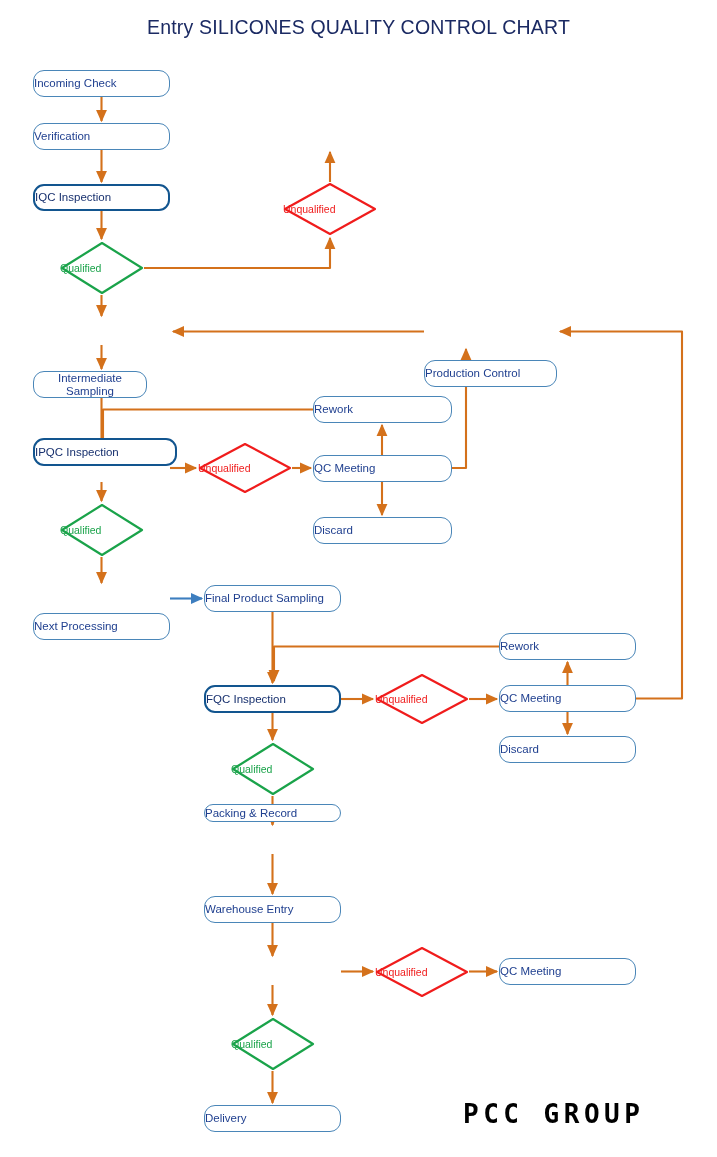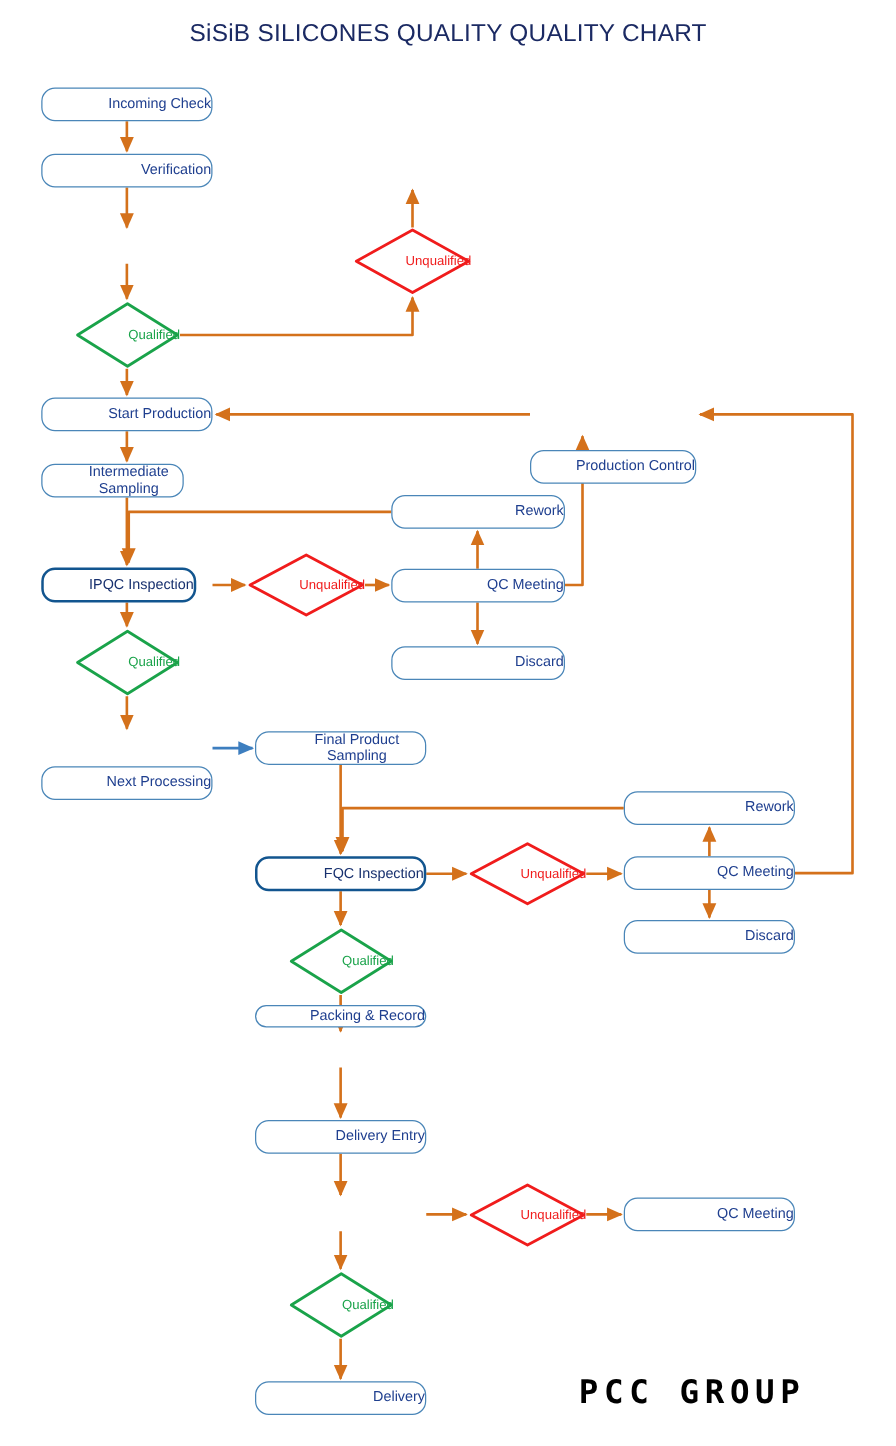"SiSiB SILICONES QUALITY QUALITY CHART" div { text: SiSiB SILICONES QUALITY QUALITY -> Entry SILICONES QUALITY CONTROL }
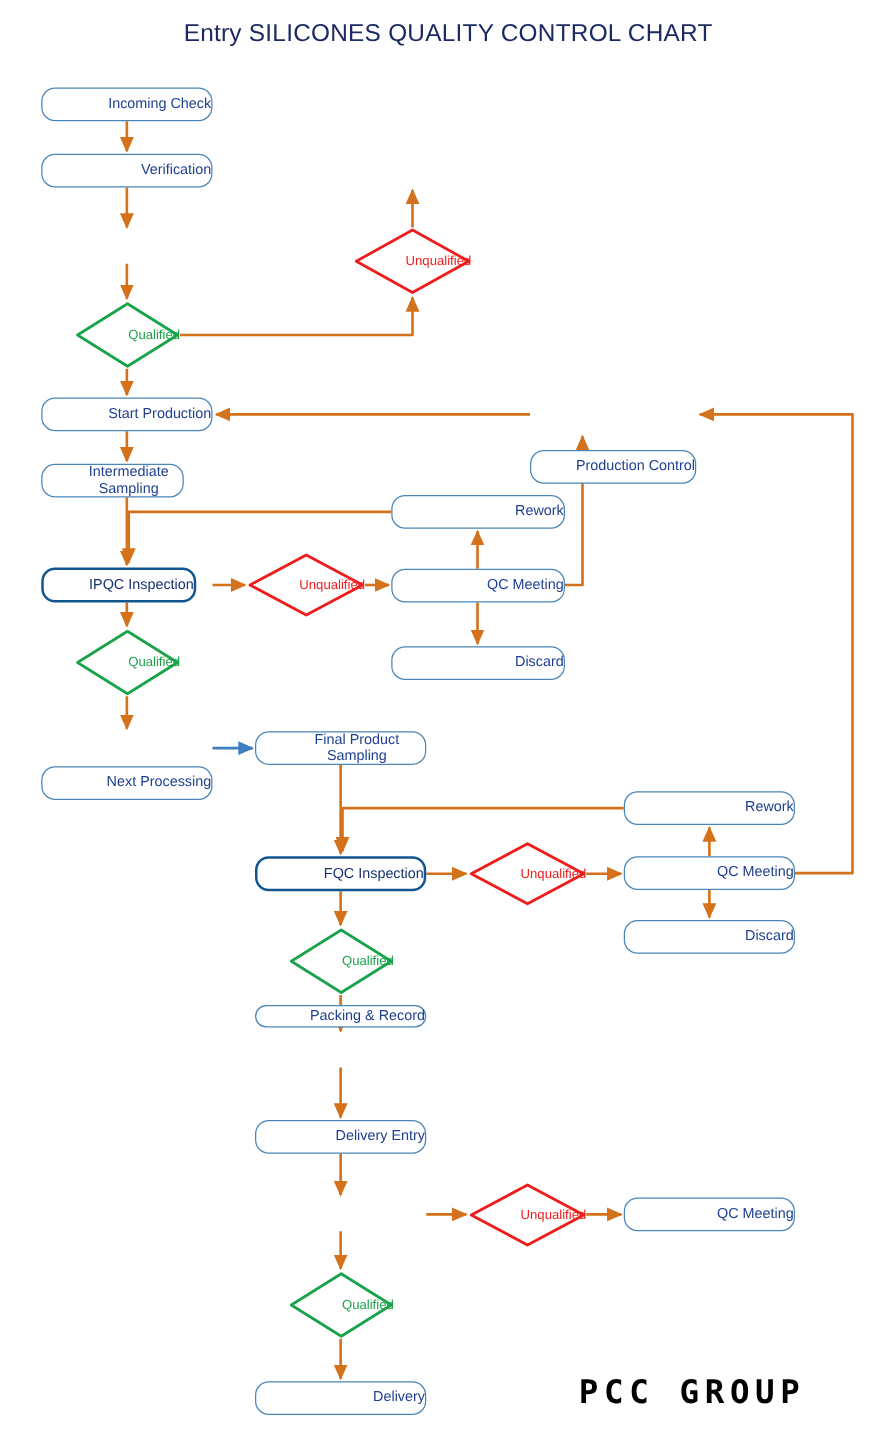"Incoming Check" .node { justify-content: flex-end -> flex-start; padding-left: 26px -> none }
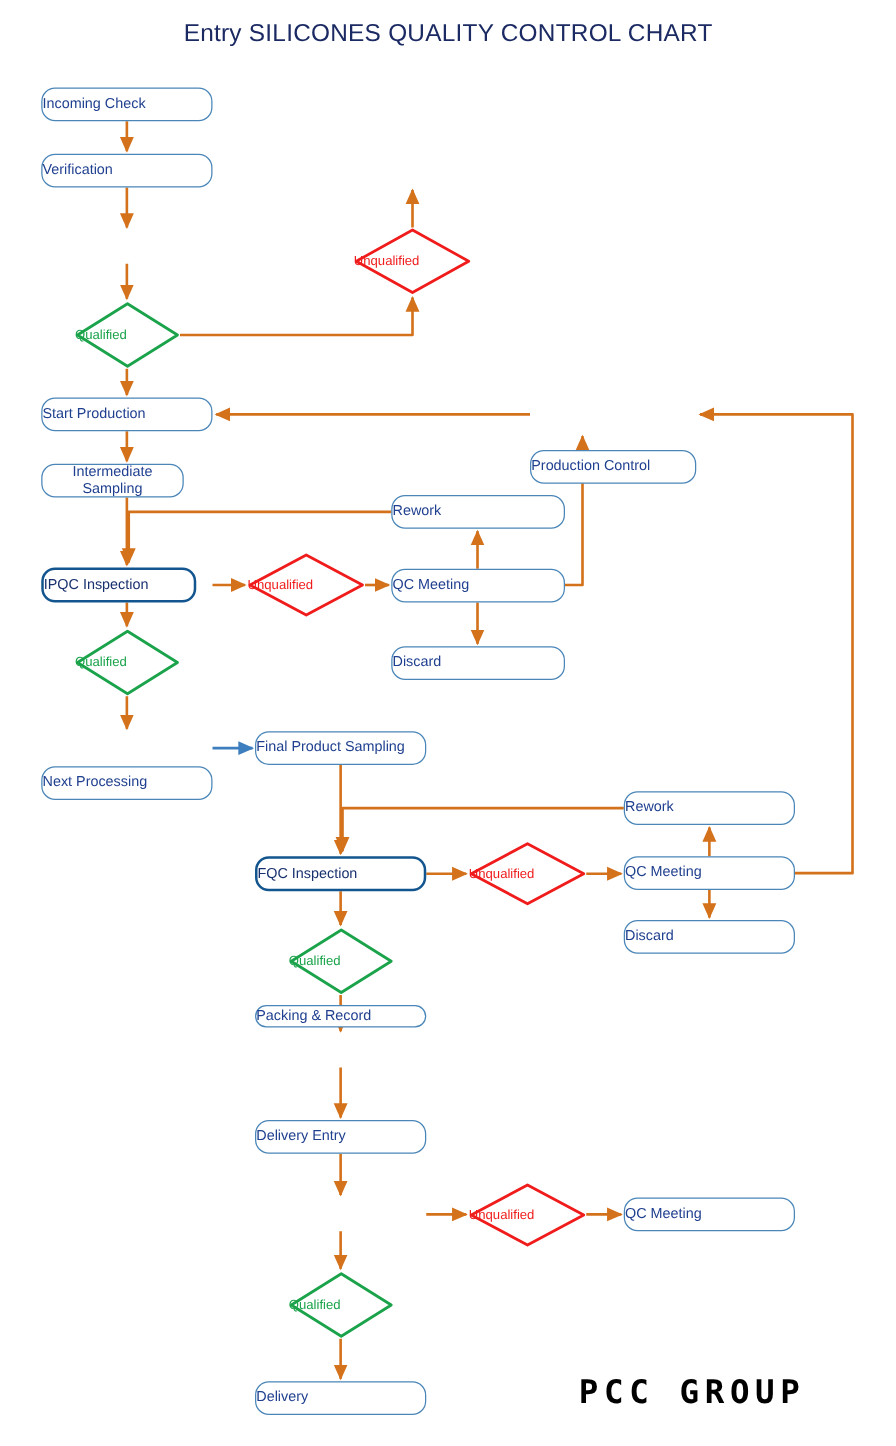"IQC Inspection" div.node { html: none -> <div> <span>IQC Inspection</span> </div> }
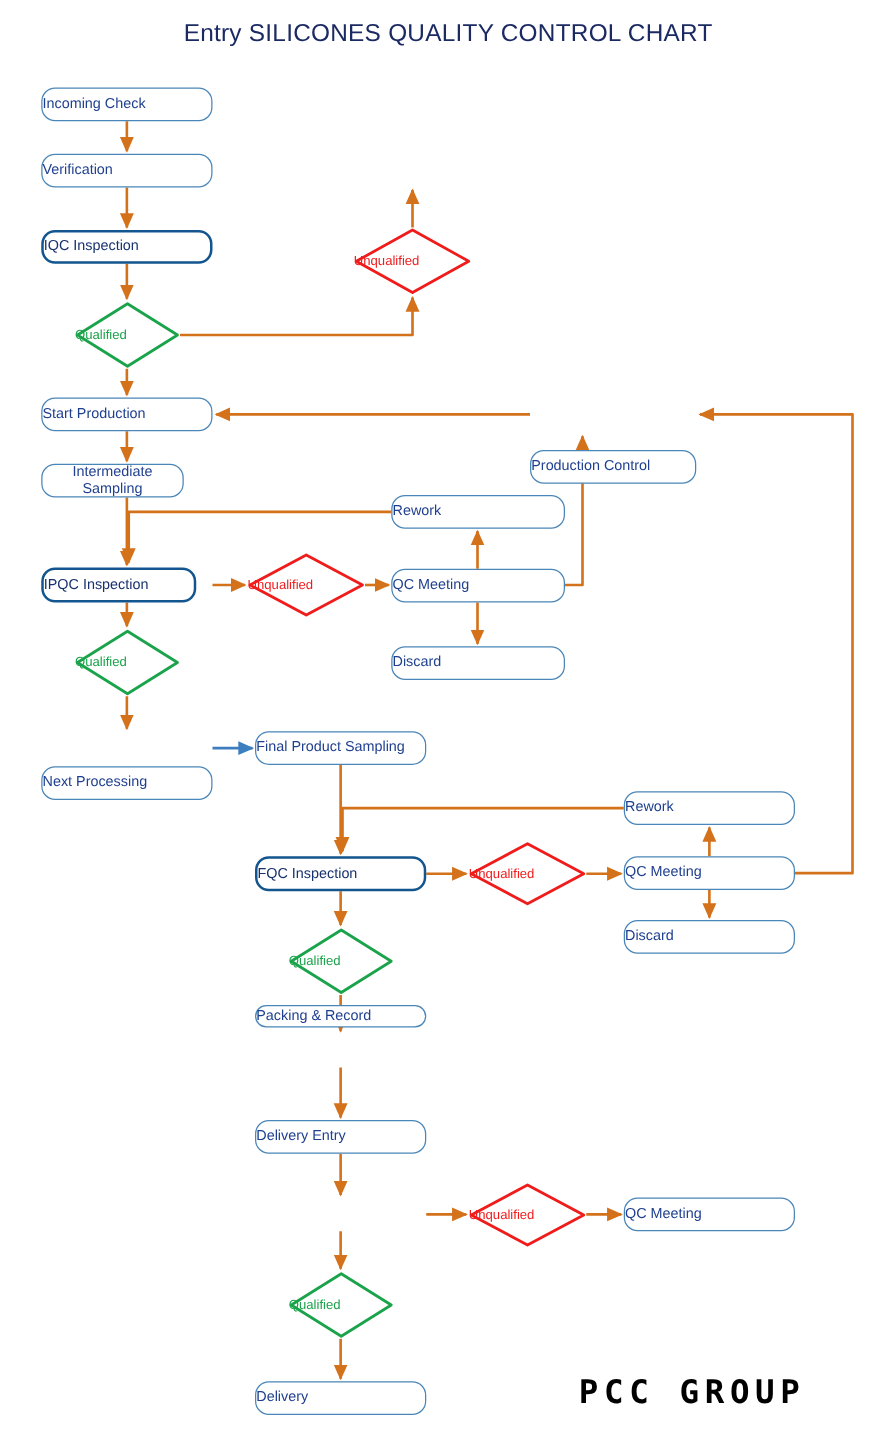"Start Production" div.node { html: <div> <span>Start Production</span> </div> -> none }
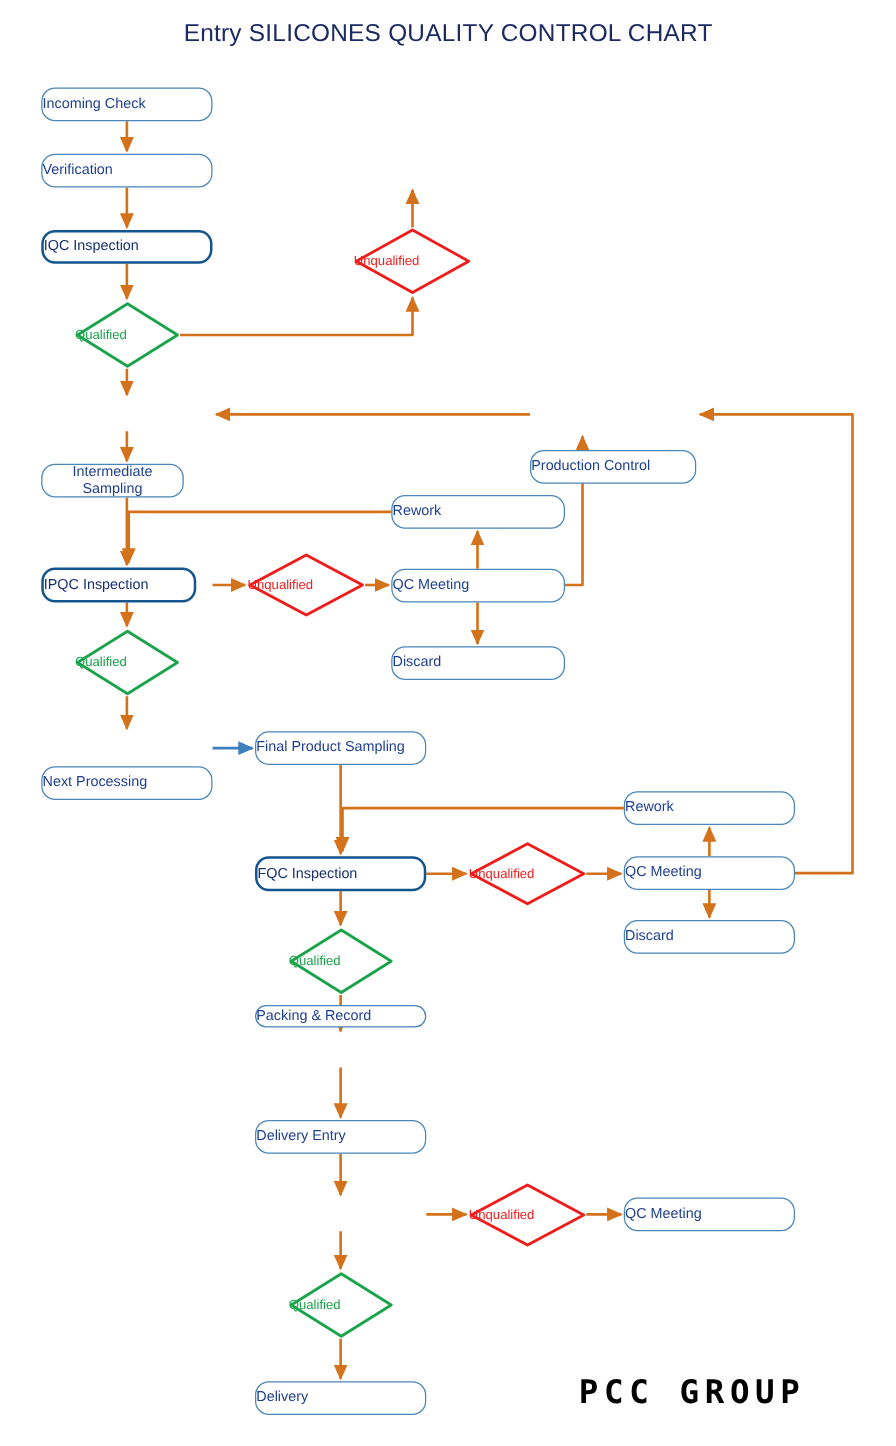"IPQC Inspection" div.node { top: 454px -> 438px; width: 124px -> 144px }
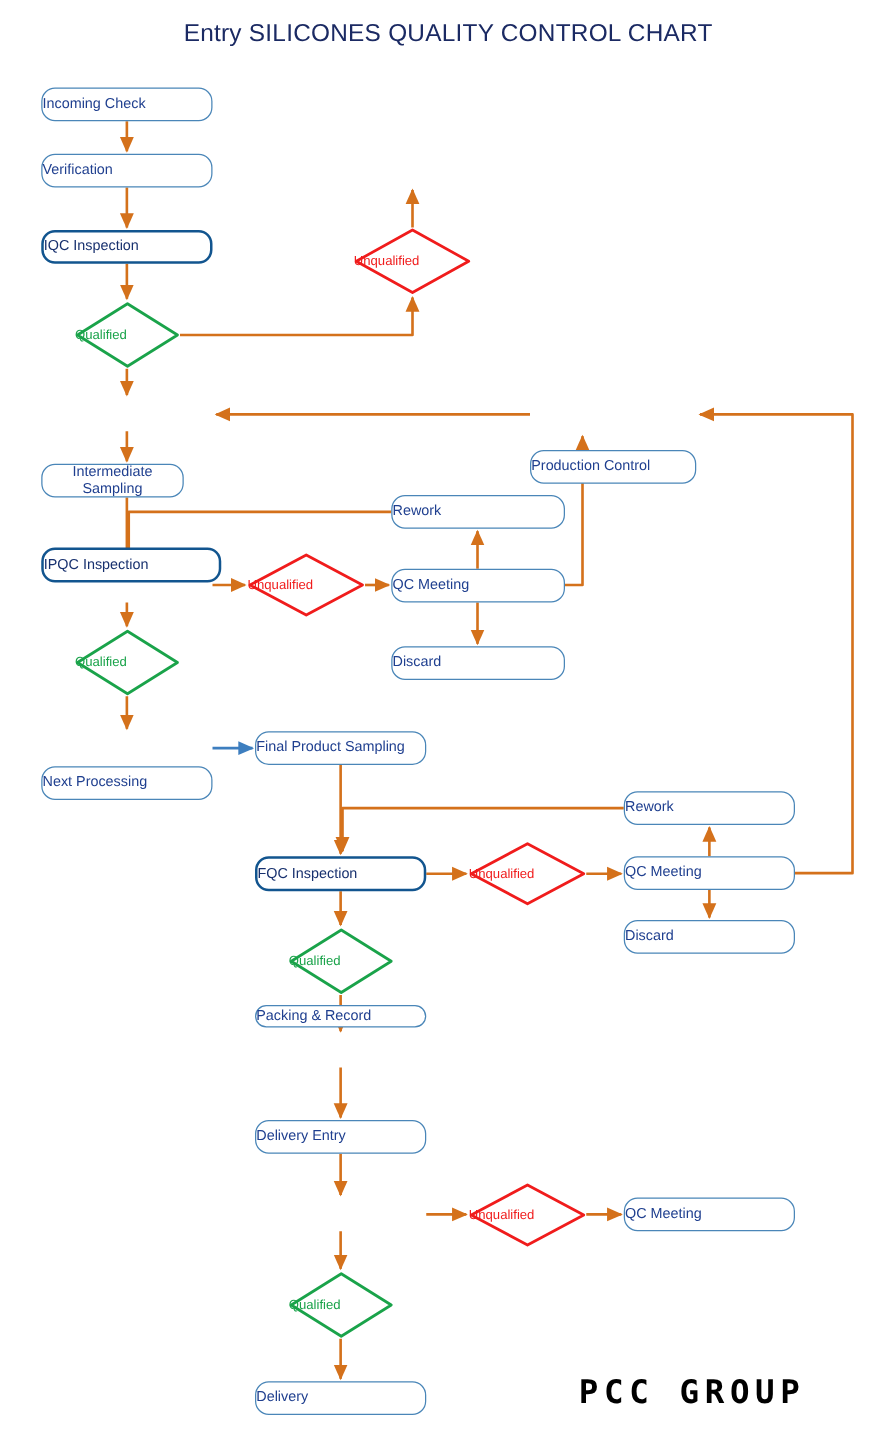"Delivery Entry" span { text: Delivery -> Warehouse }
